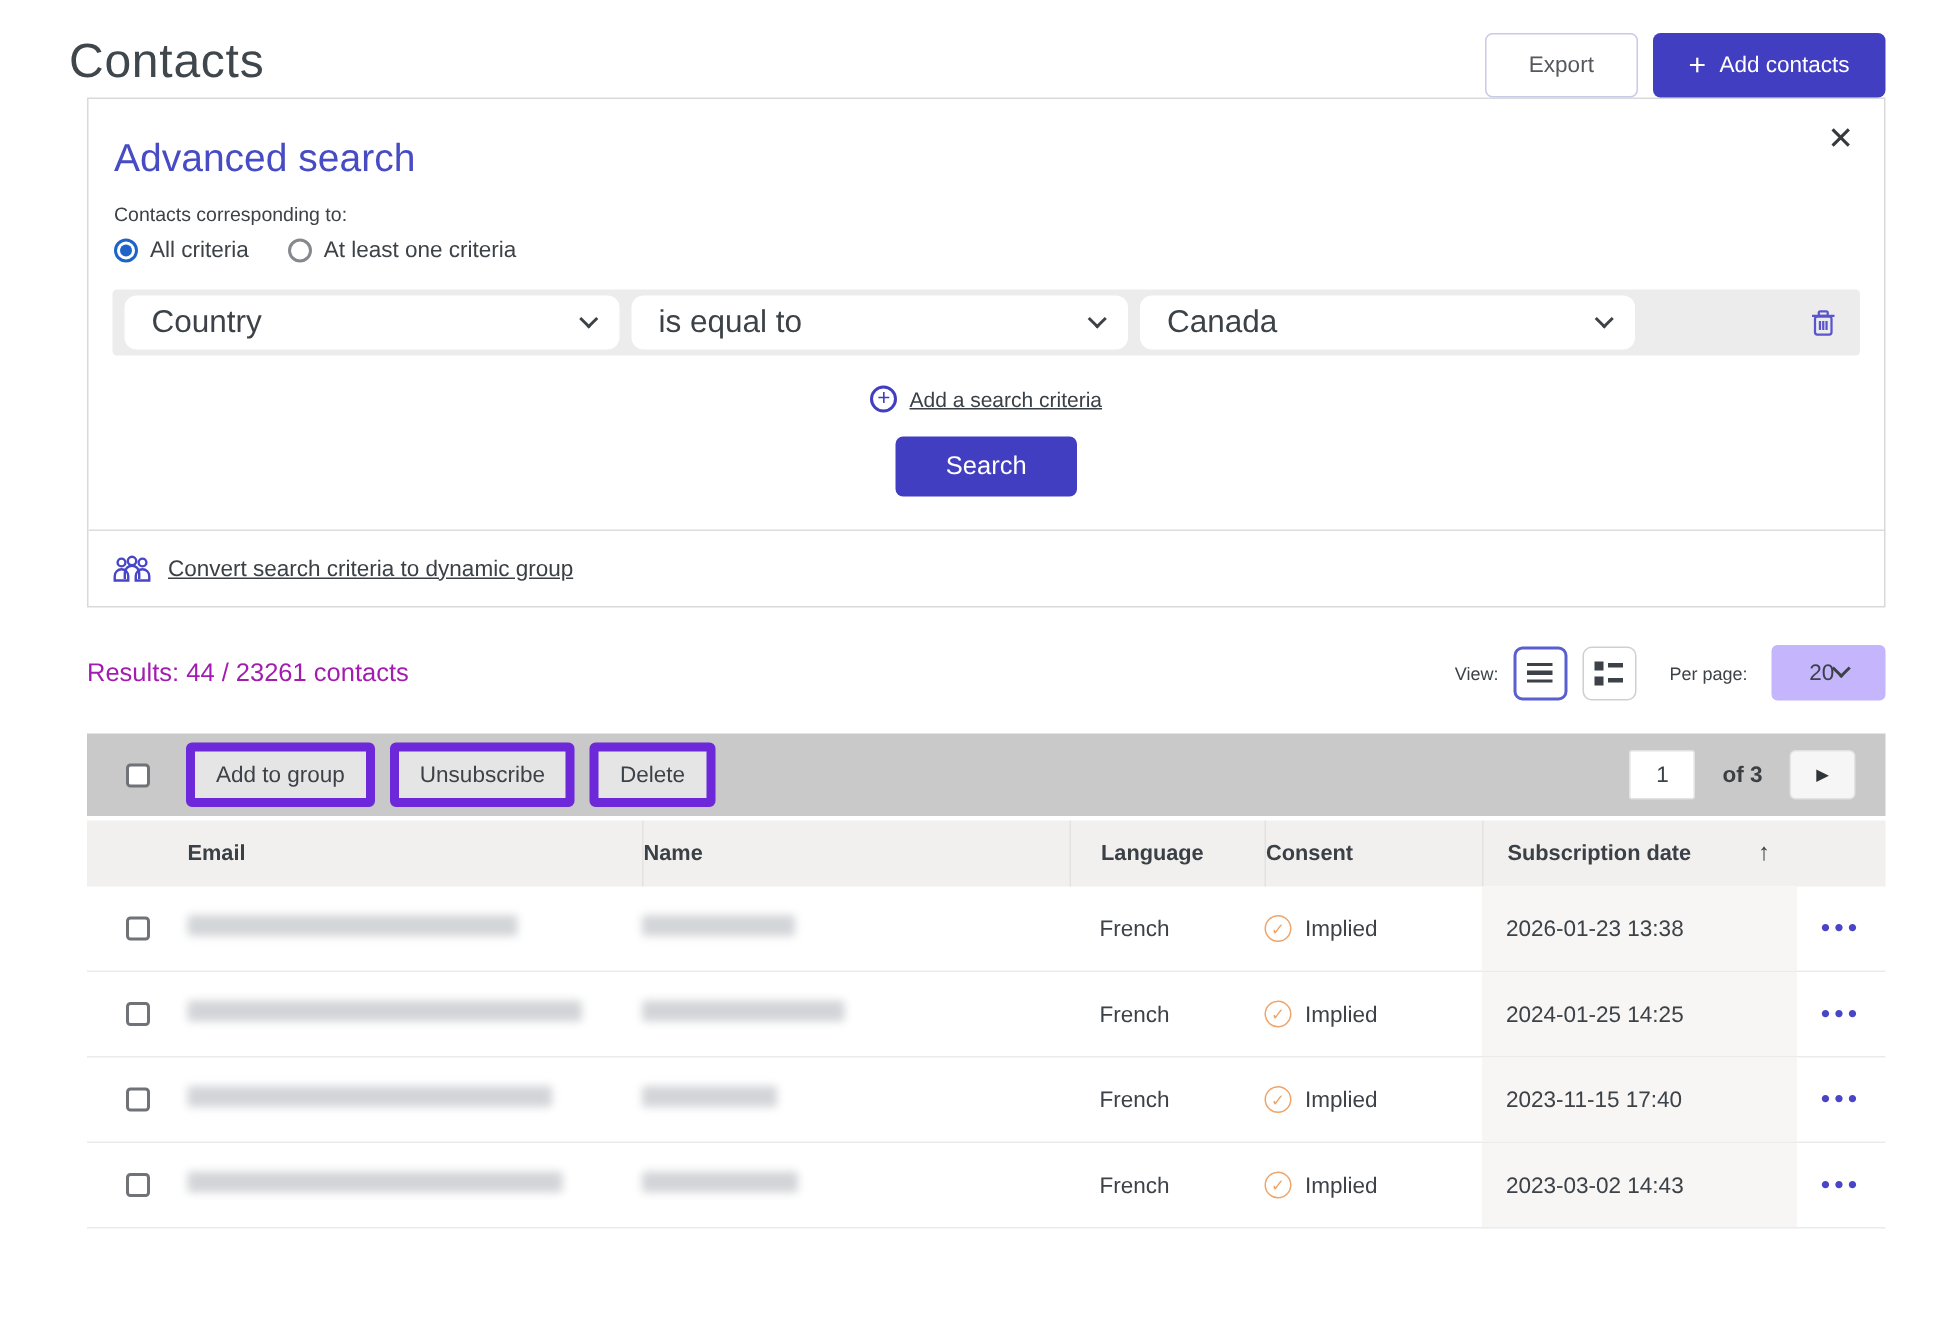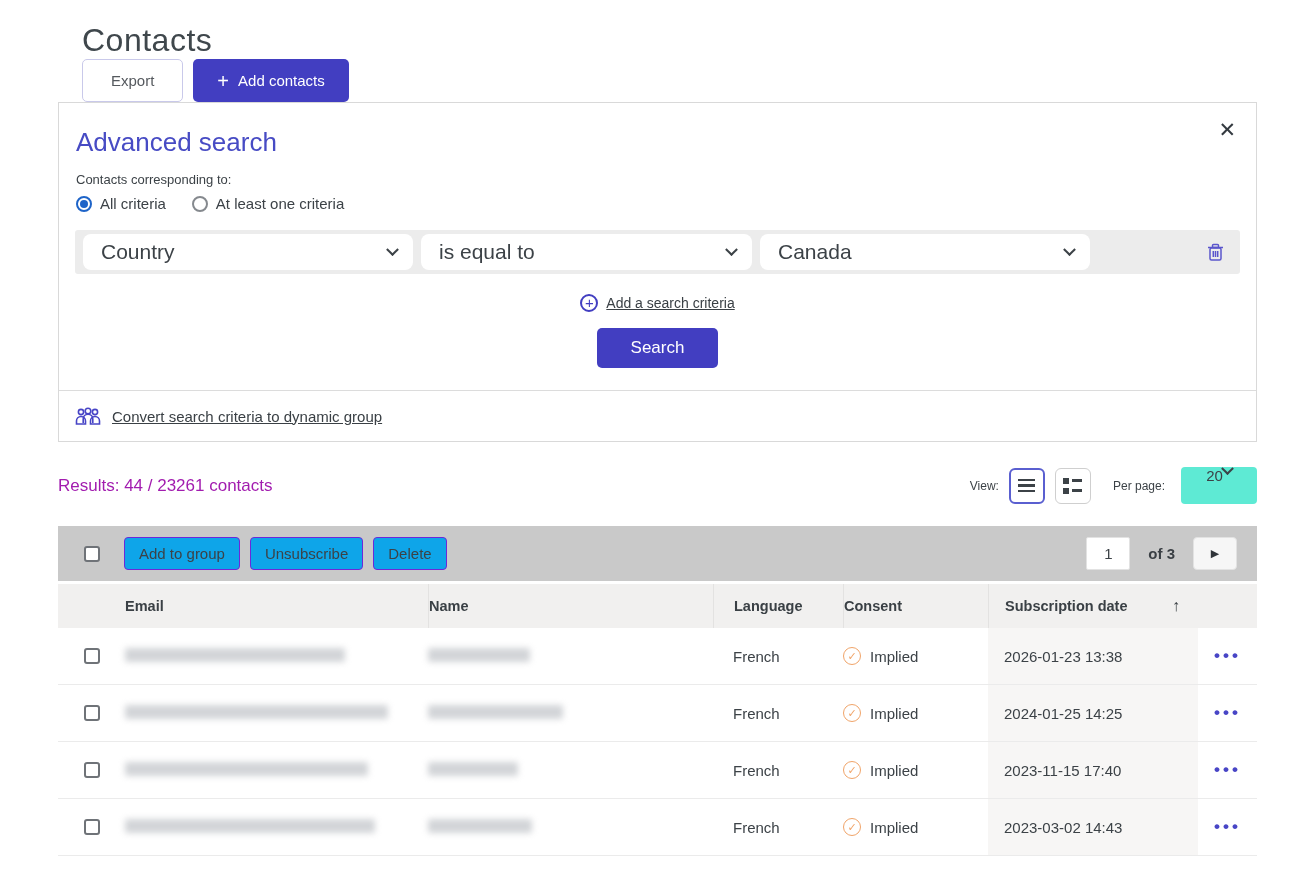"Contacts" .top { flex-direction: column -> none; padding: 22px 49px 0 82px -> 22px 49px 0 46px }
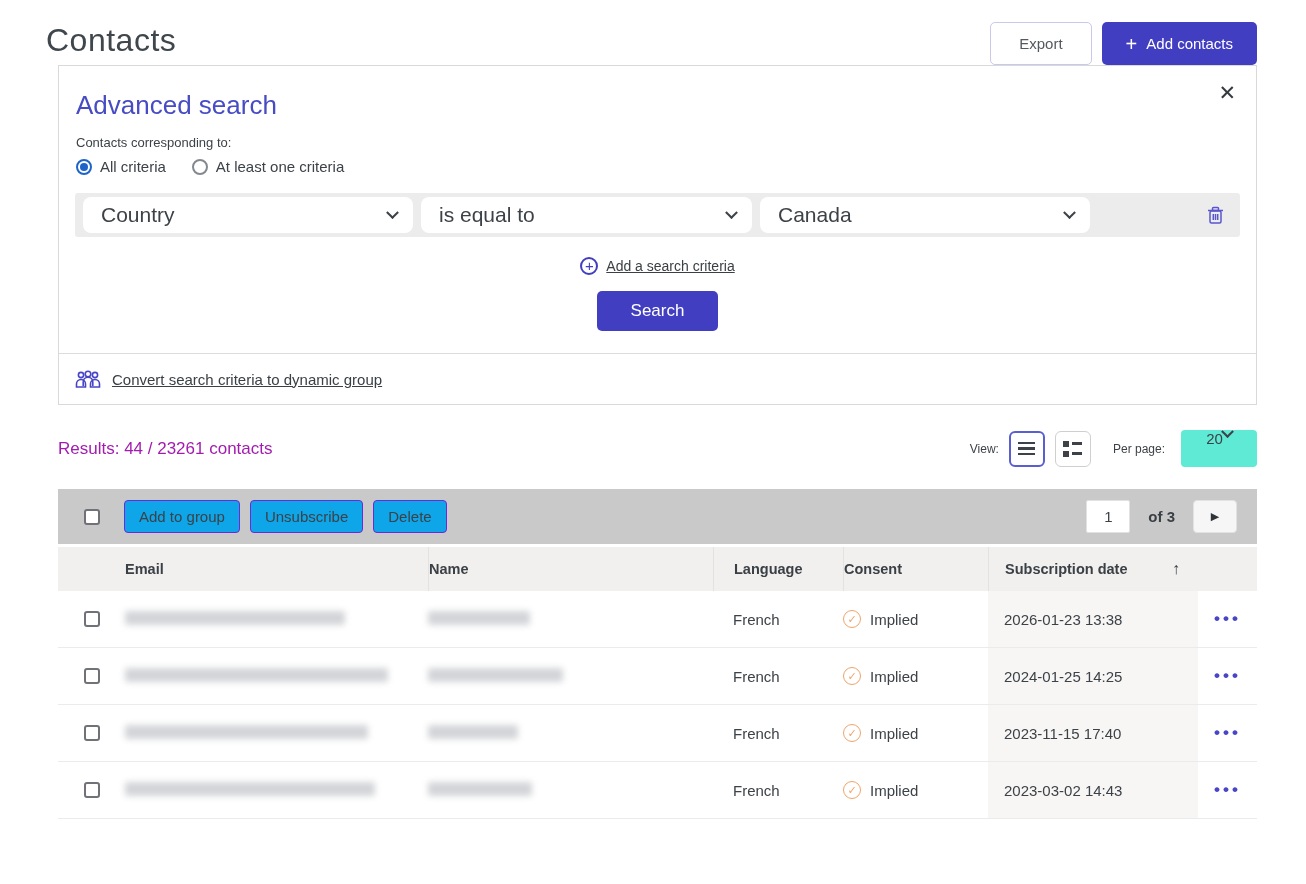"20" .perpage { align-items: none -> center; background: #5eead4 -> #c4b5fd }
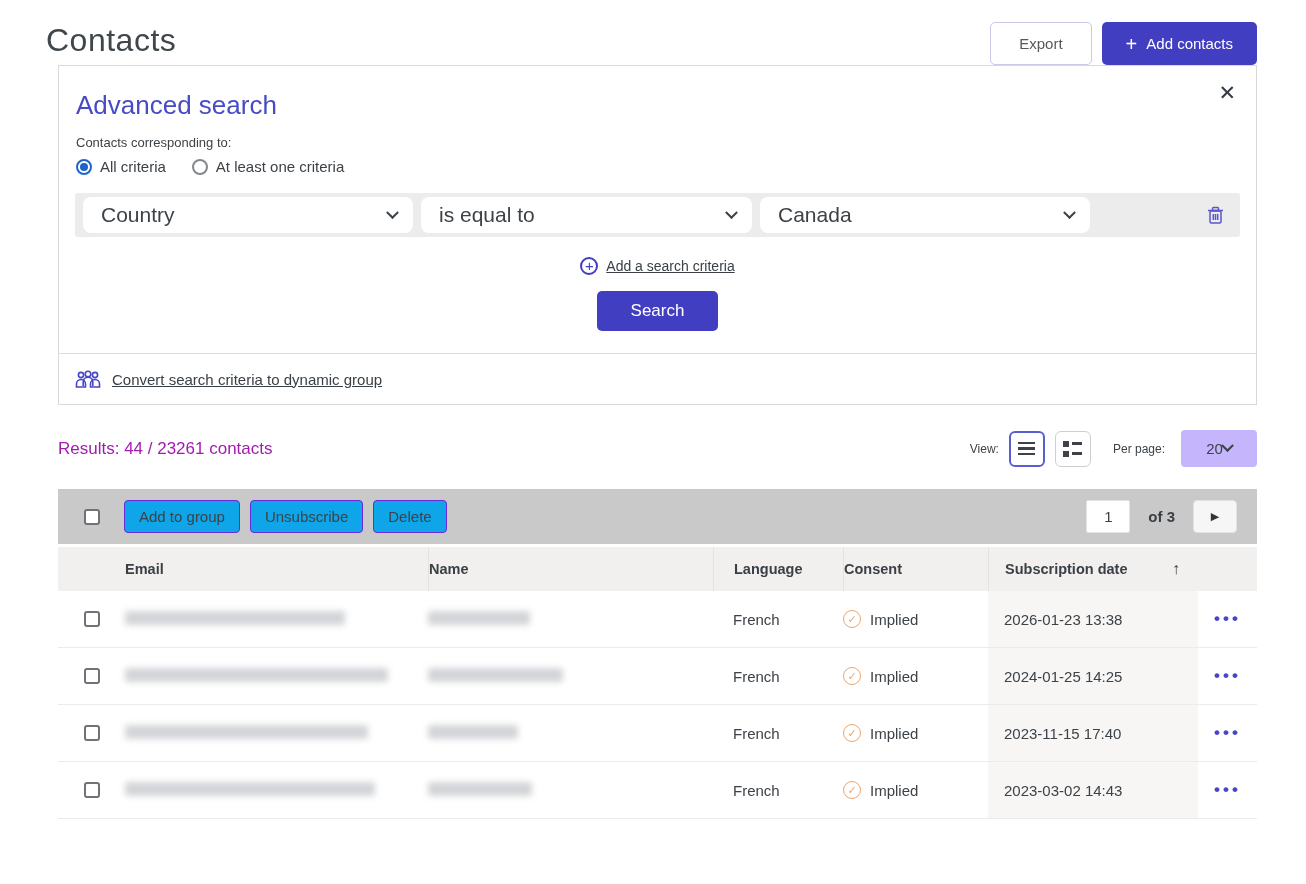"Add to group" .gray-btn { background: #0ea5e9 -> #e5e5e5; border: 1px solid #6d28d9 -> 6px solid #6d28d9 }
